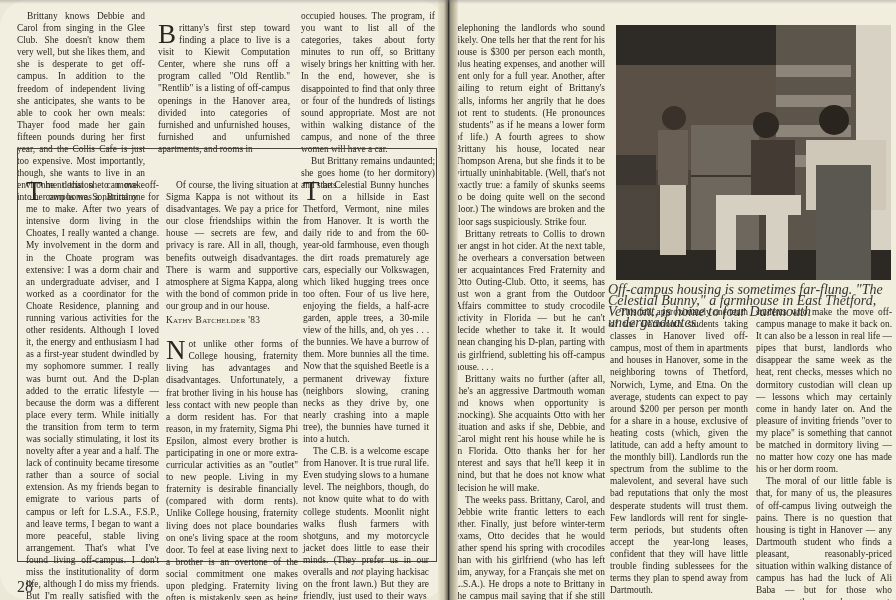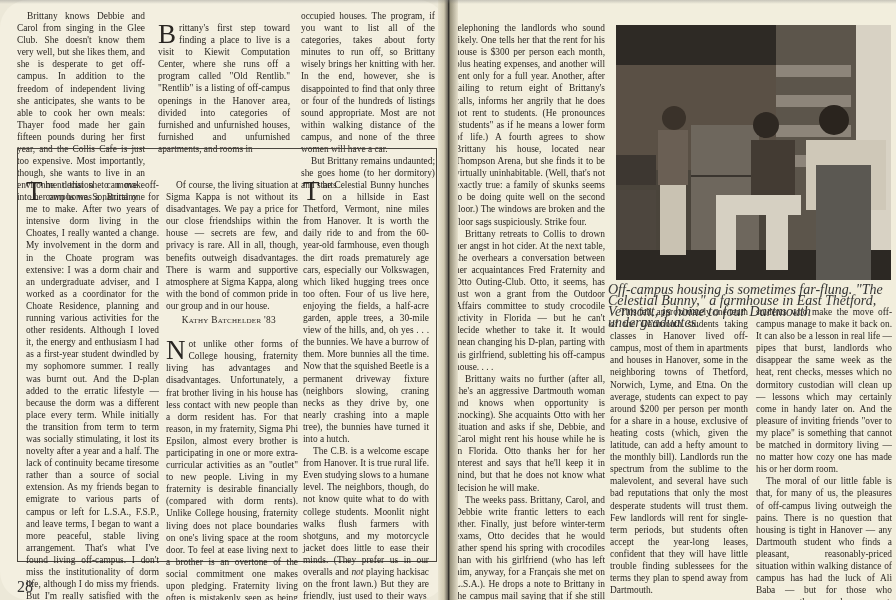"Kathy Batchelder '83" .sig { text-align: right -> none }
